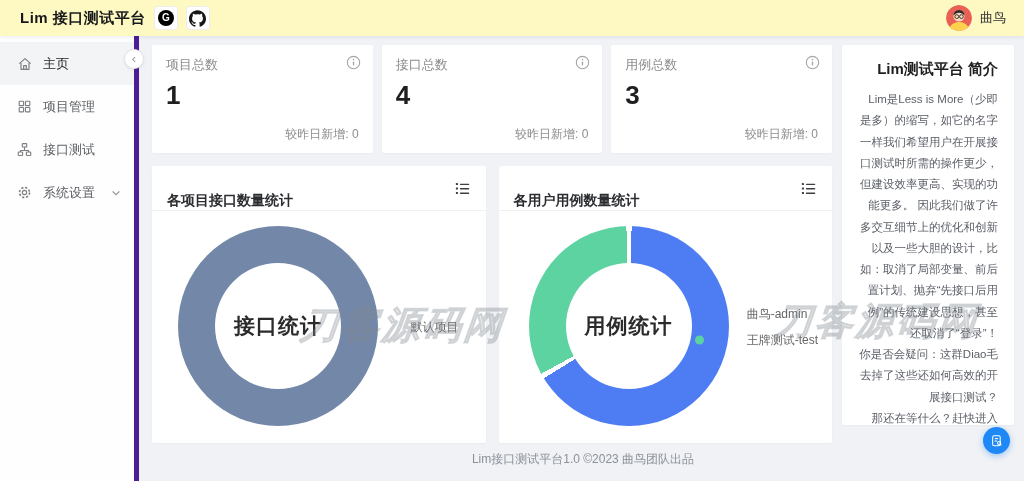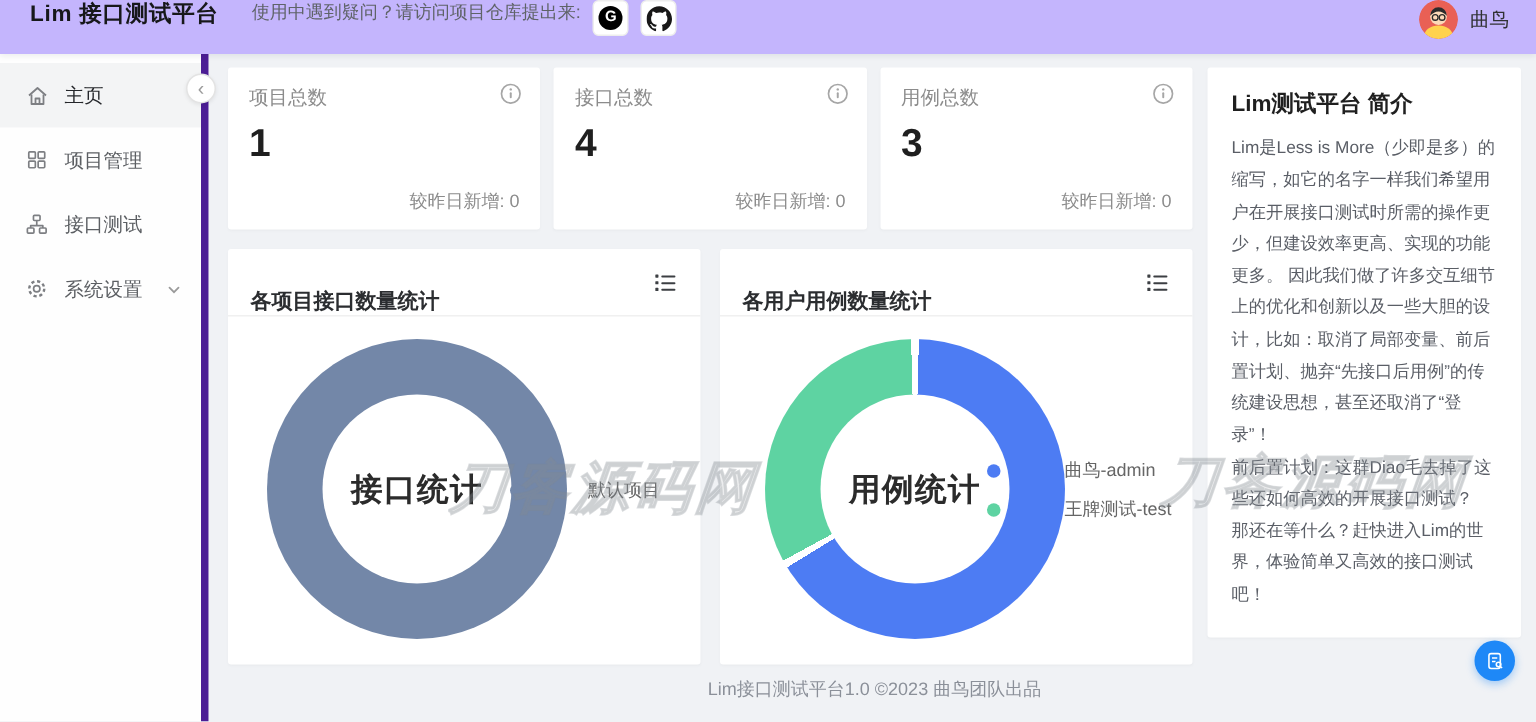"Lim 接口测试平台" .header { align-items: flex-start -> center; background: #c4b5fd -> #fef9c3 }
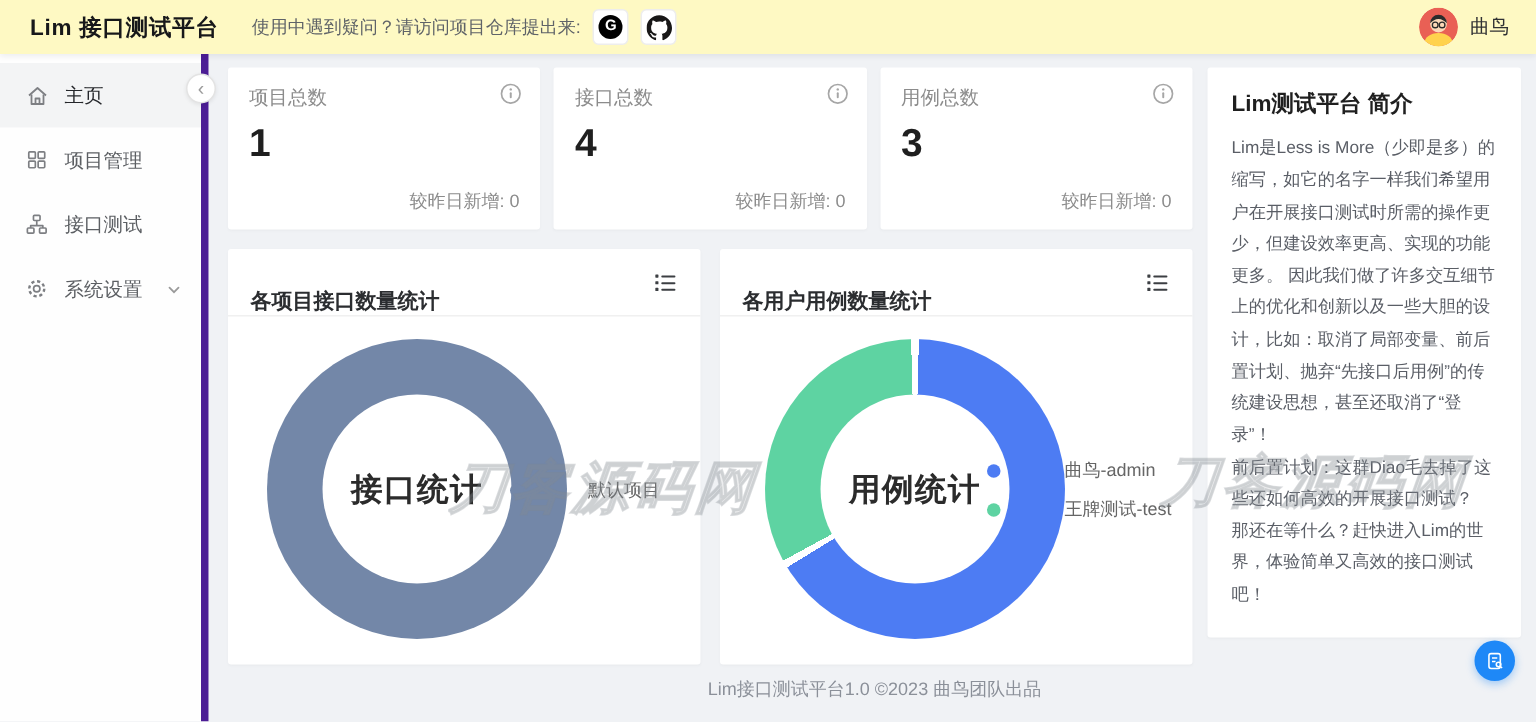"使用中遇到疑问？请访问项目仓库提出来:" div.header-helper { html: <div>使用中遇到疑问？请访问项目仓库提出来:</div> -> none }
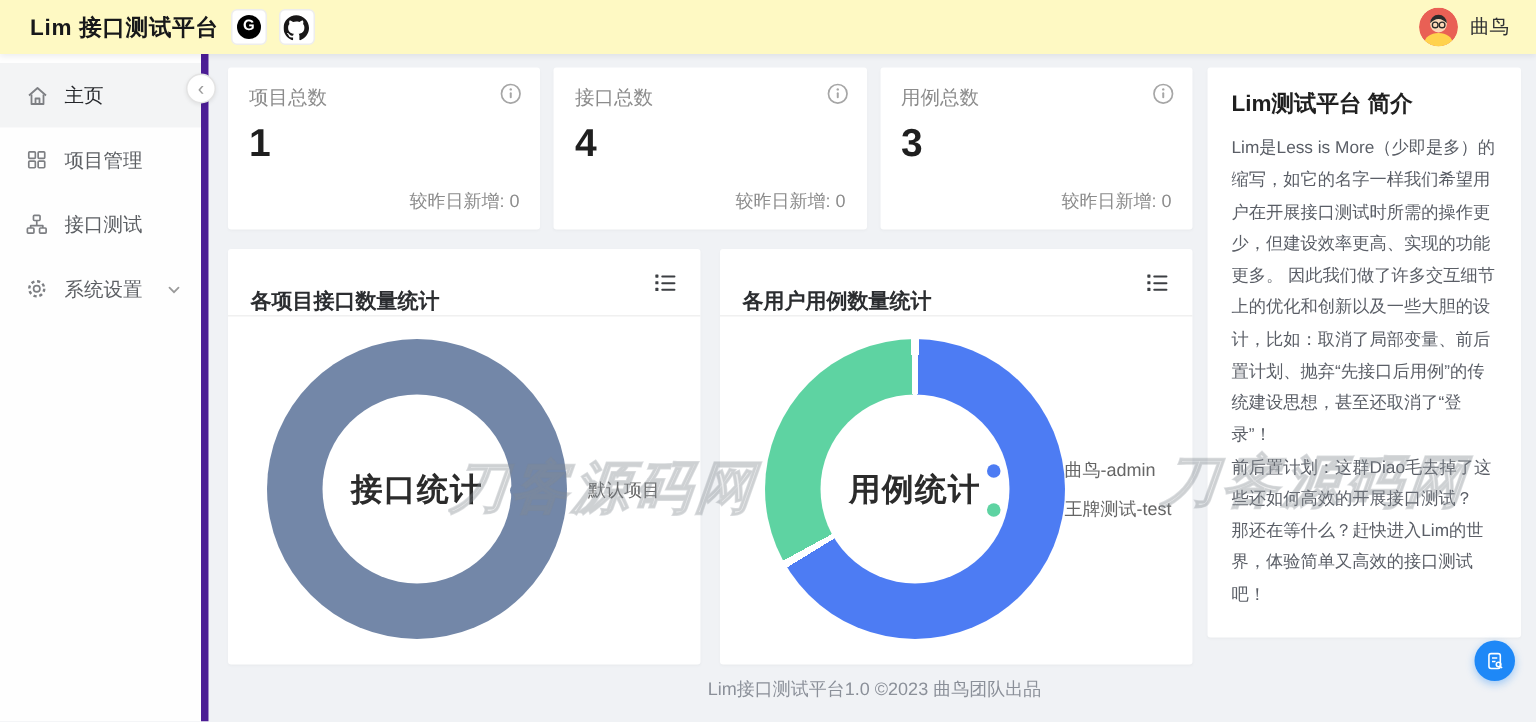"Lim测试平台 简介" .right-col { text-align: none -> right; width: 209px -> 172px }
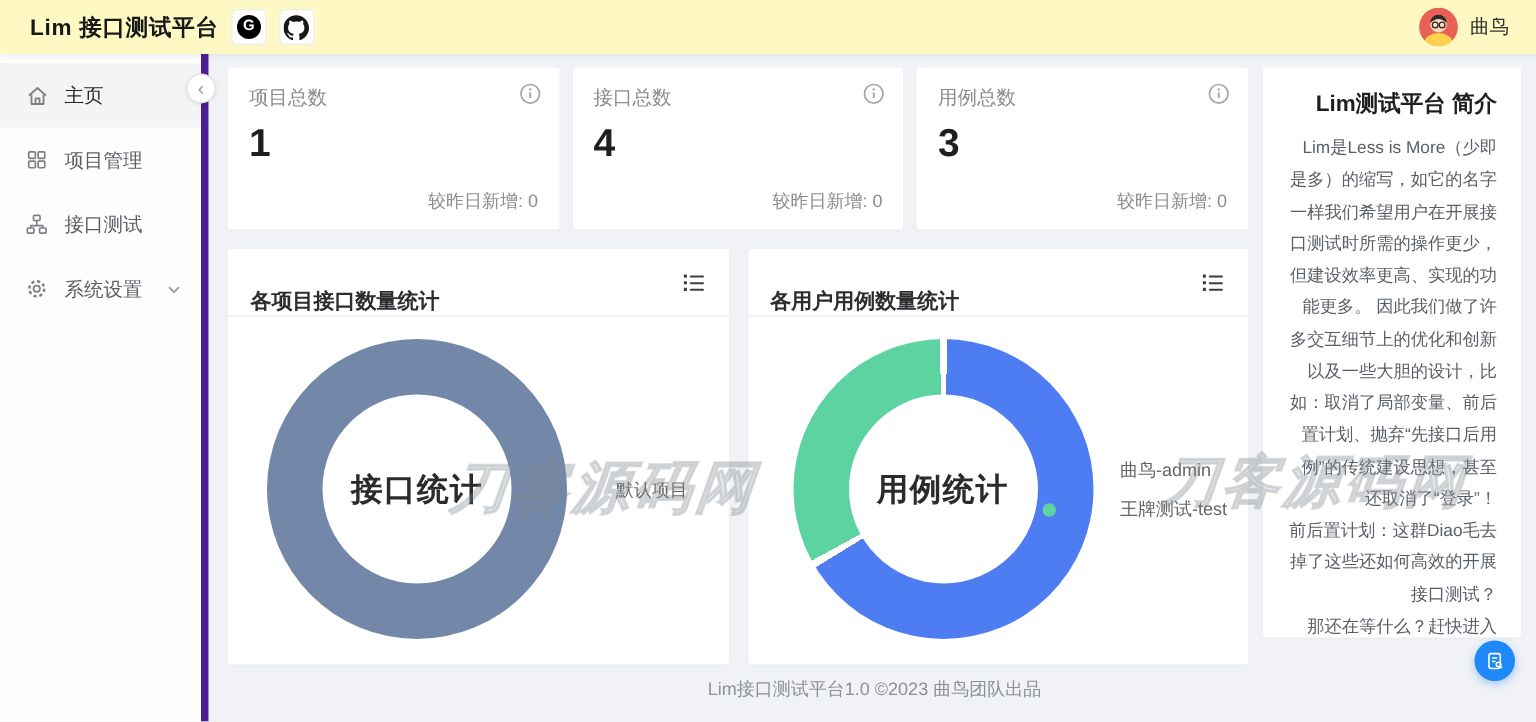"前后置计划：这群Diao毛去掉了这些还如何高效的开展接口测试？" div.intro-p { text: 前后置计划 -> 你是否会疑问 }
